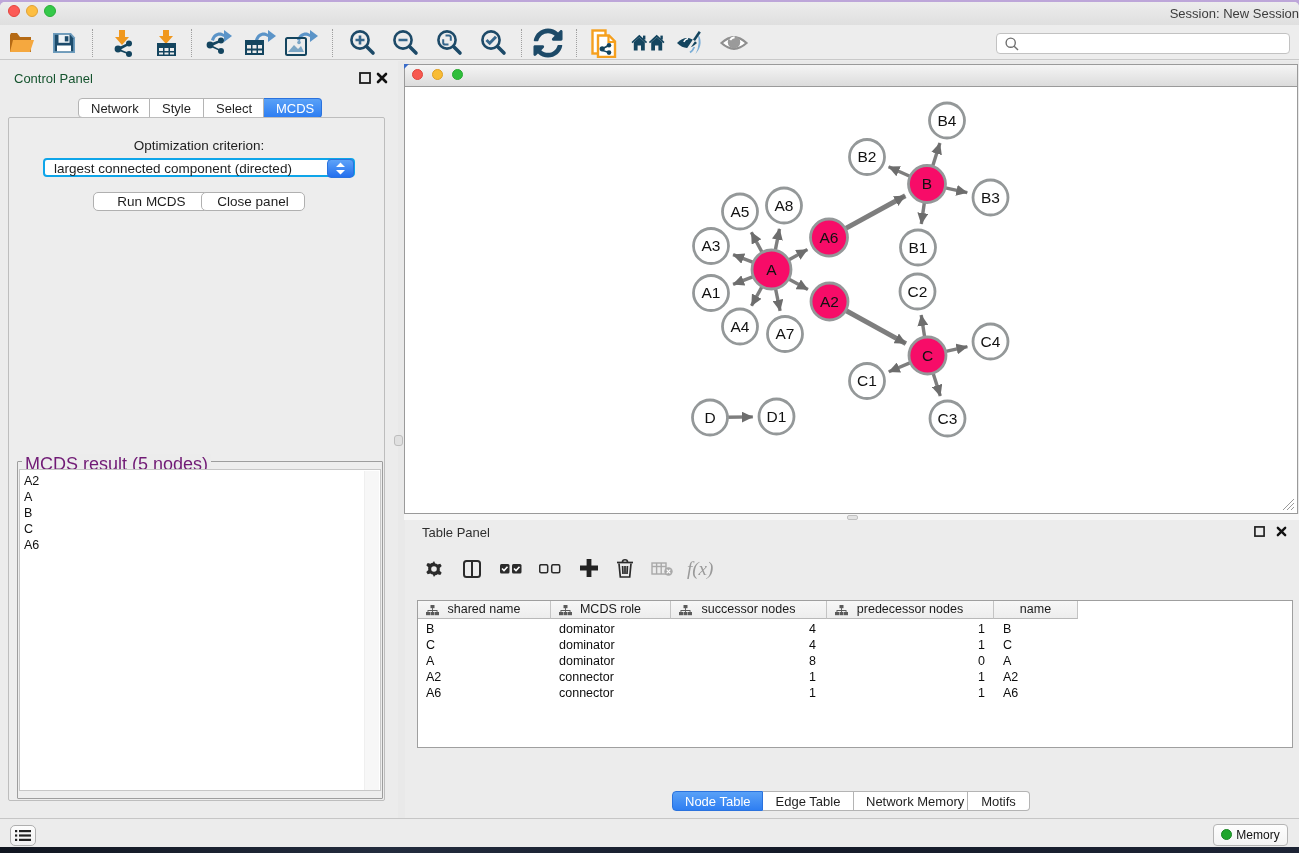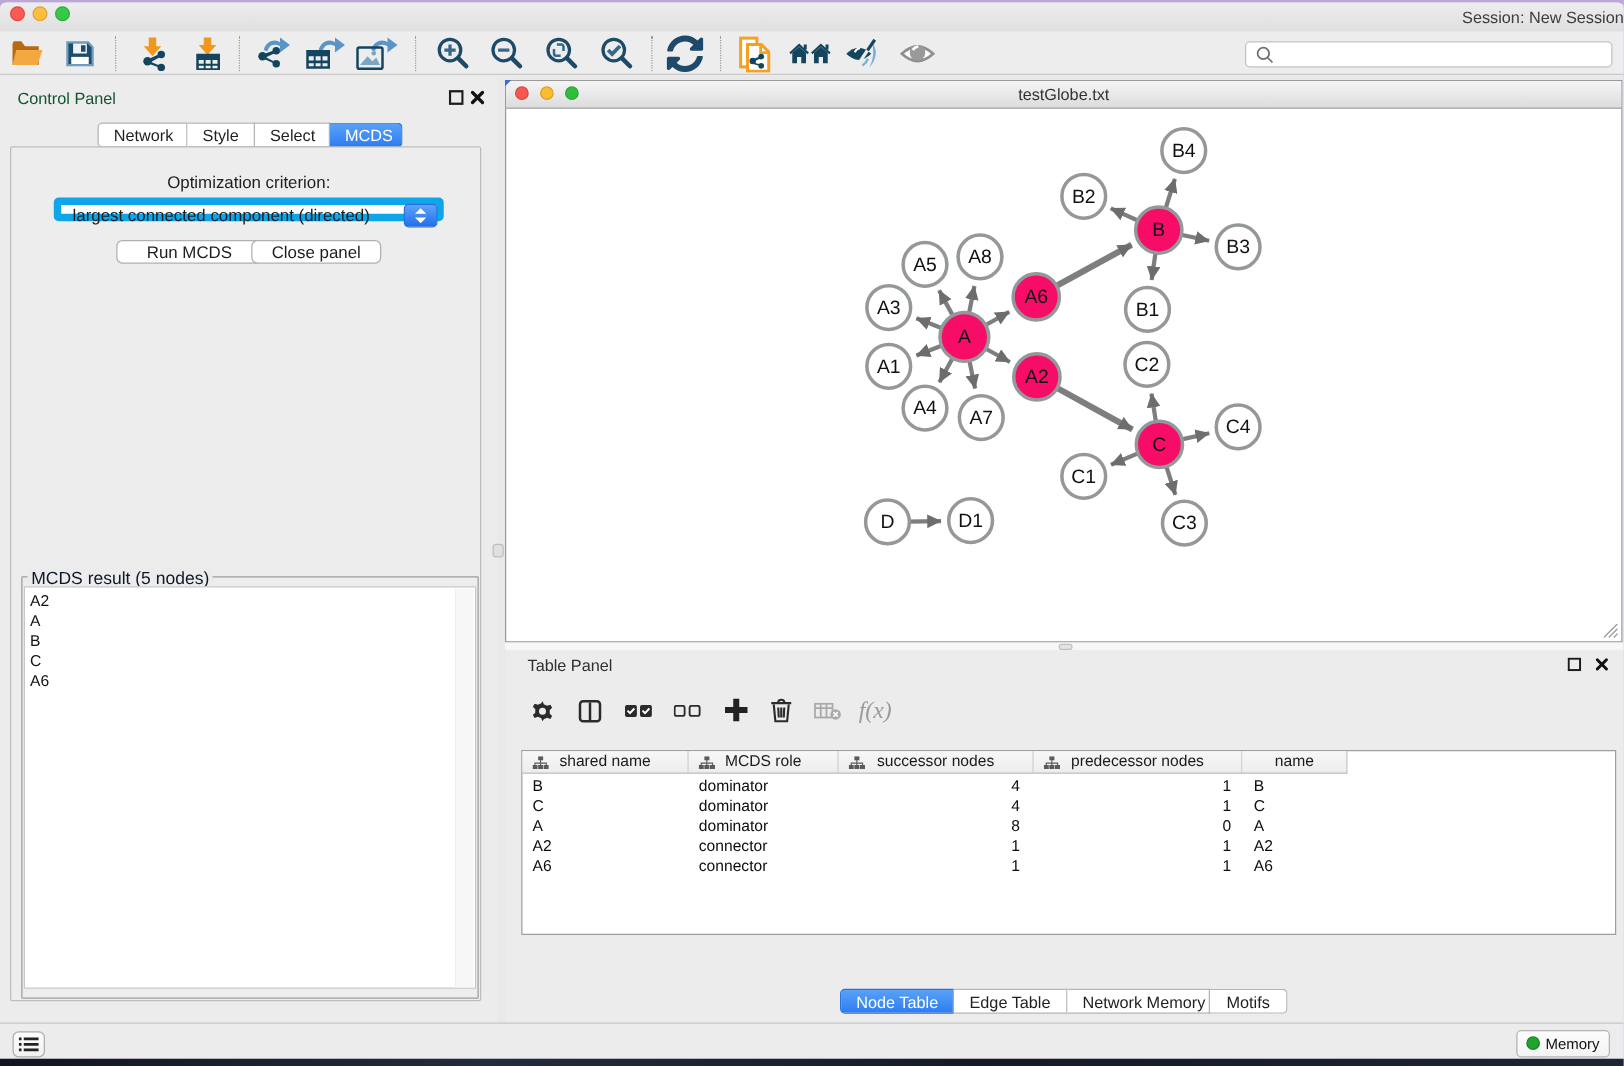"testGlobe.txt" div.t { html: <div>testGlobe.txt</div> -> none }
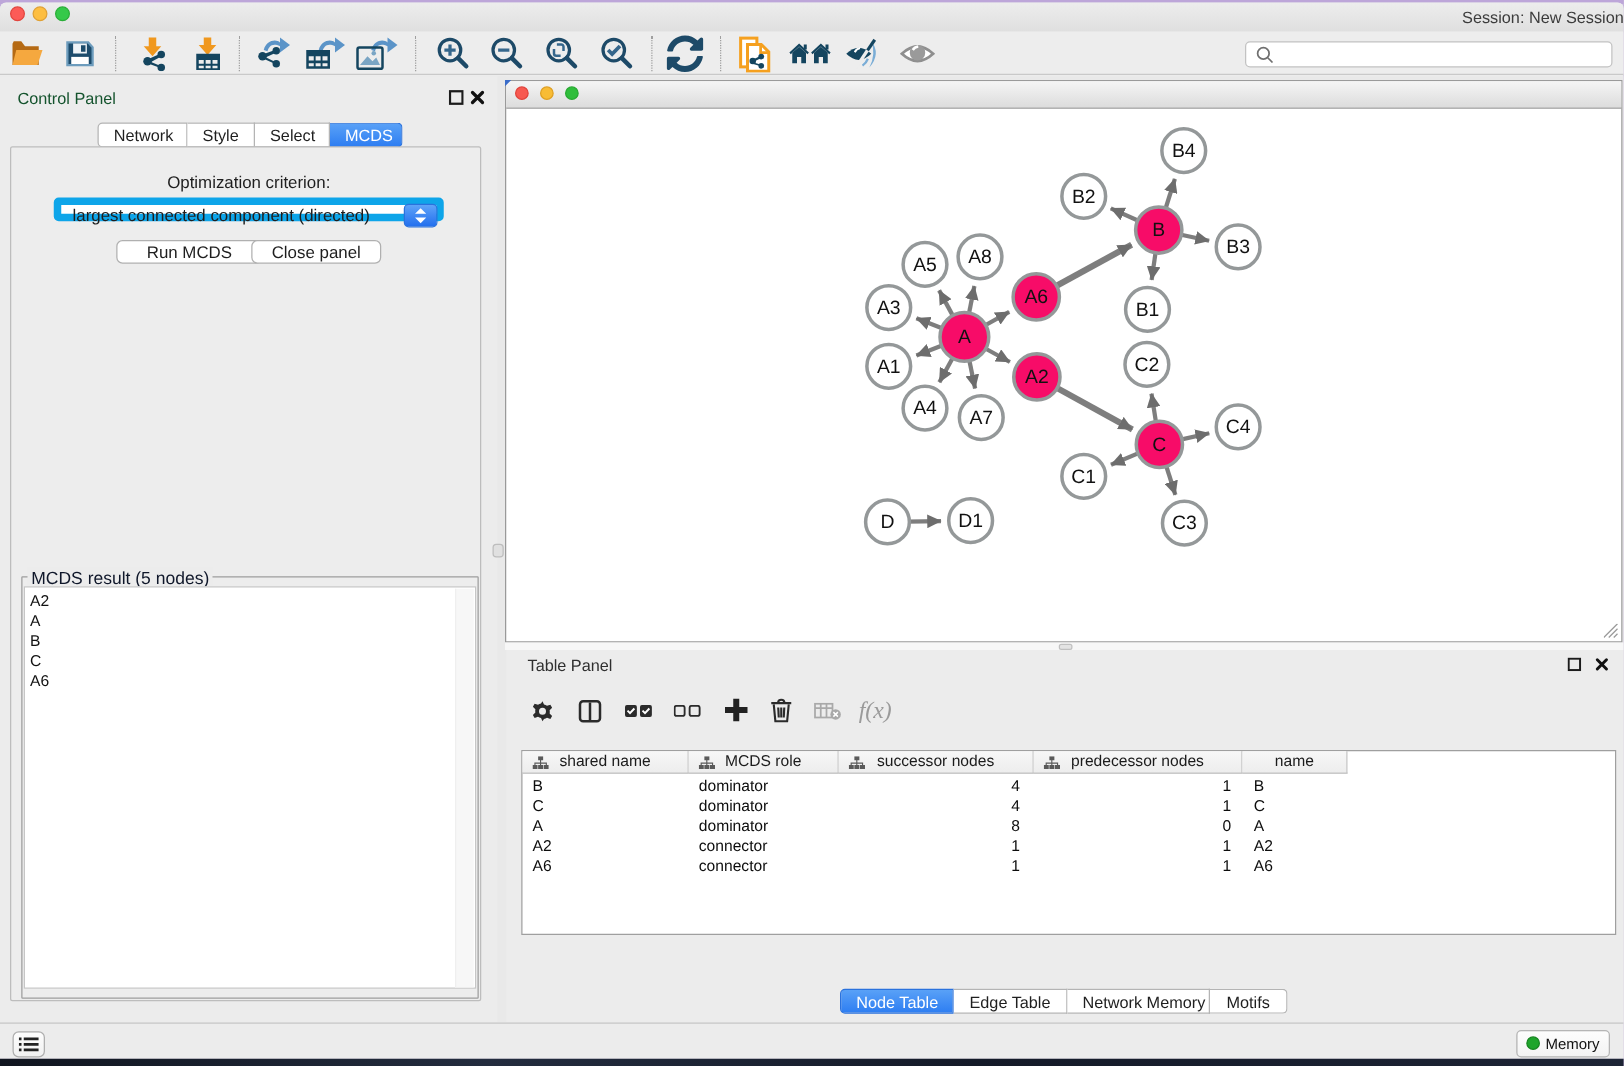"largest connected component (directed)" #combo { border: 6px solid #0ea5e9 -> 2px solid #0ea5e9 }
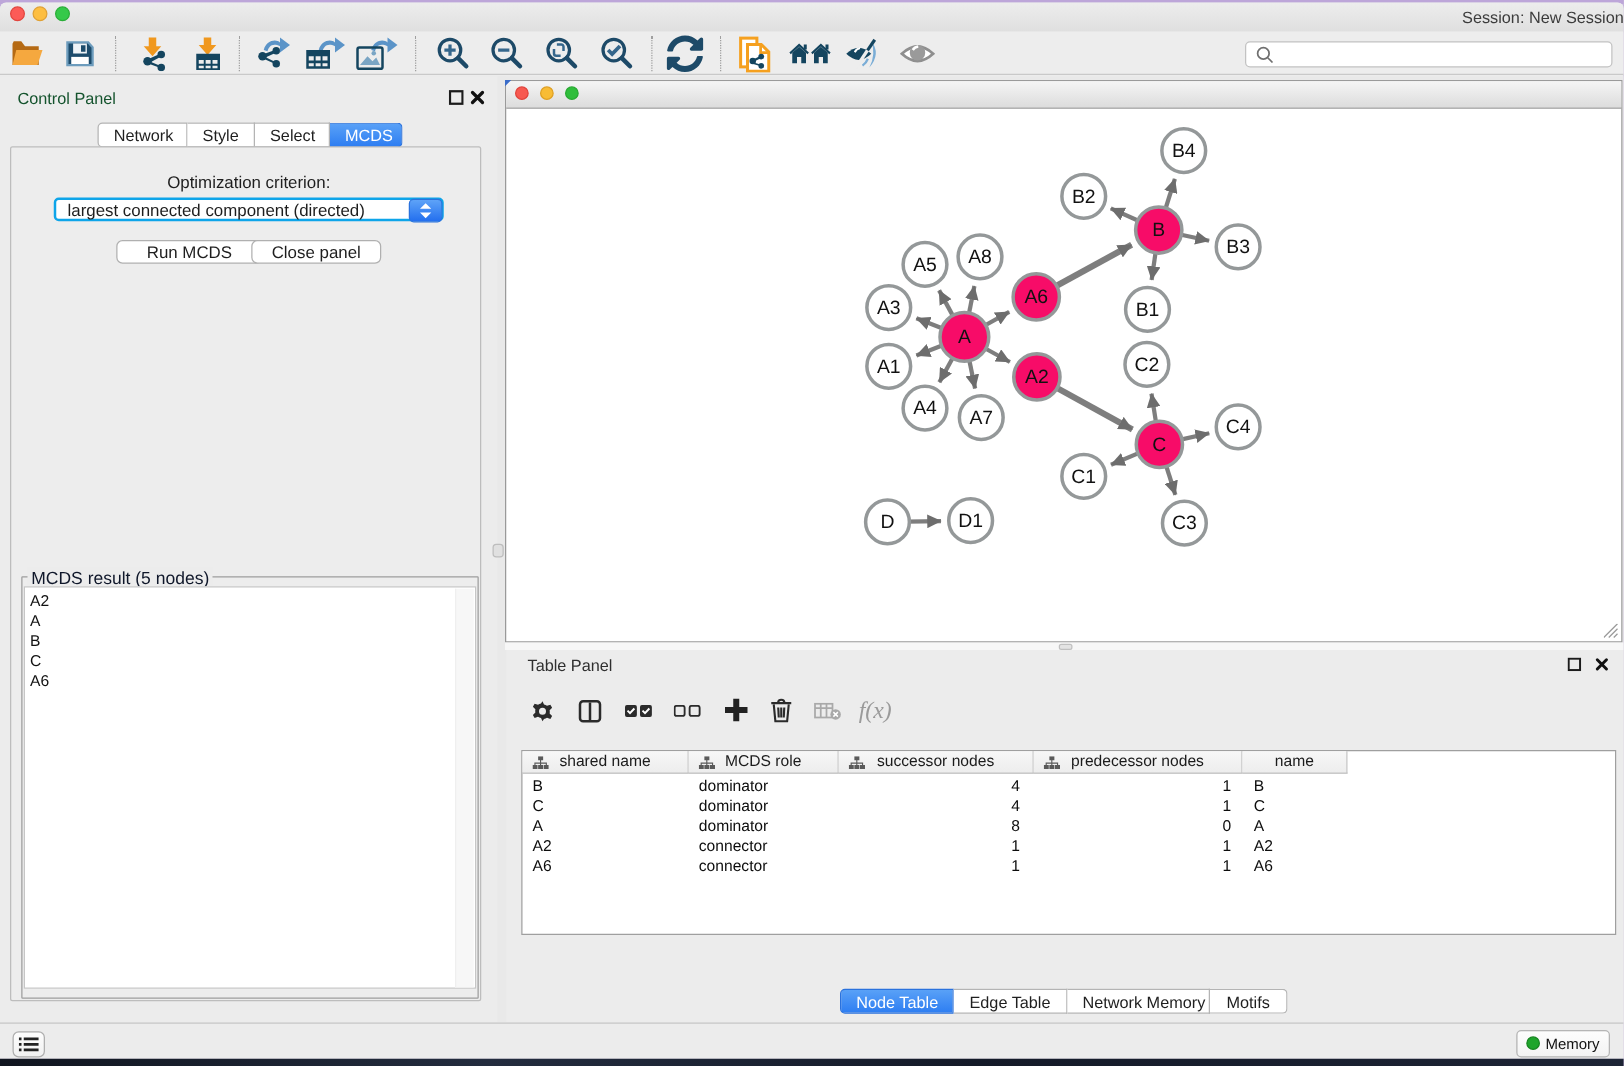"MCDS result (5 nodes)" #fieldset .leg { color: #0f172a -> #701a75; font-size: 14px -> 18px }
